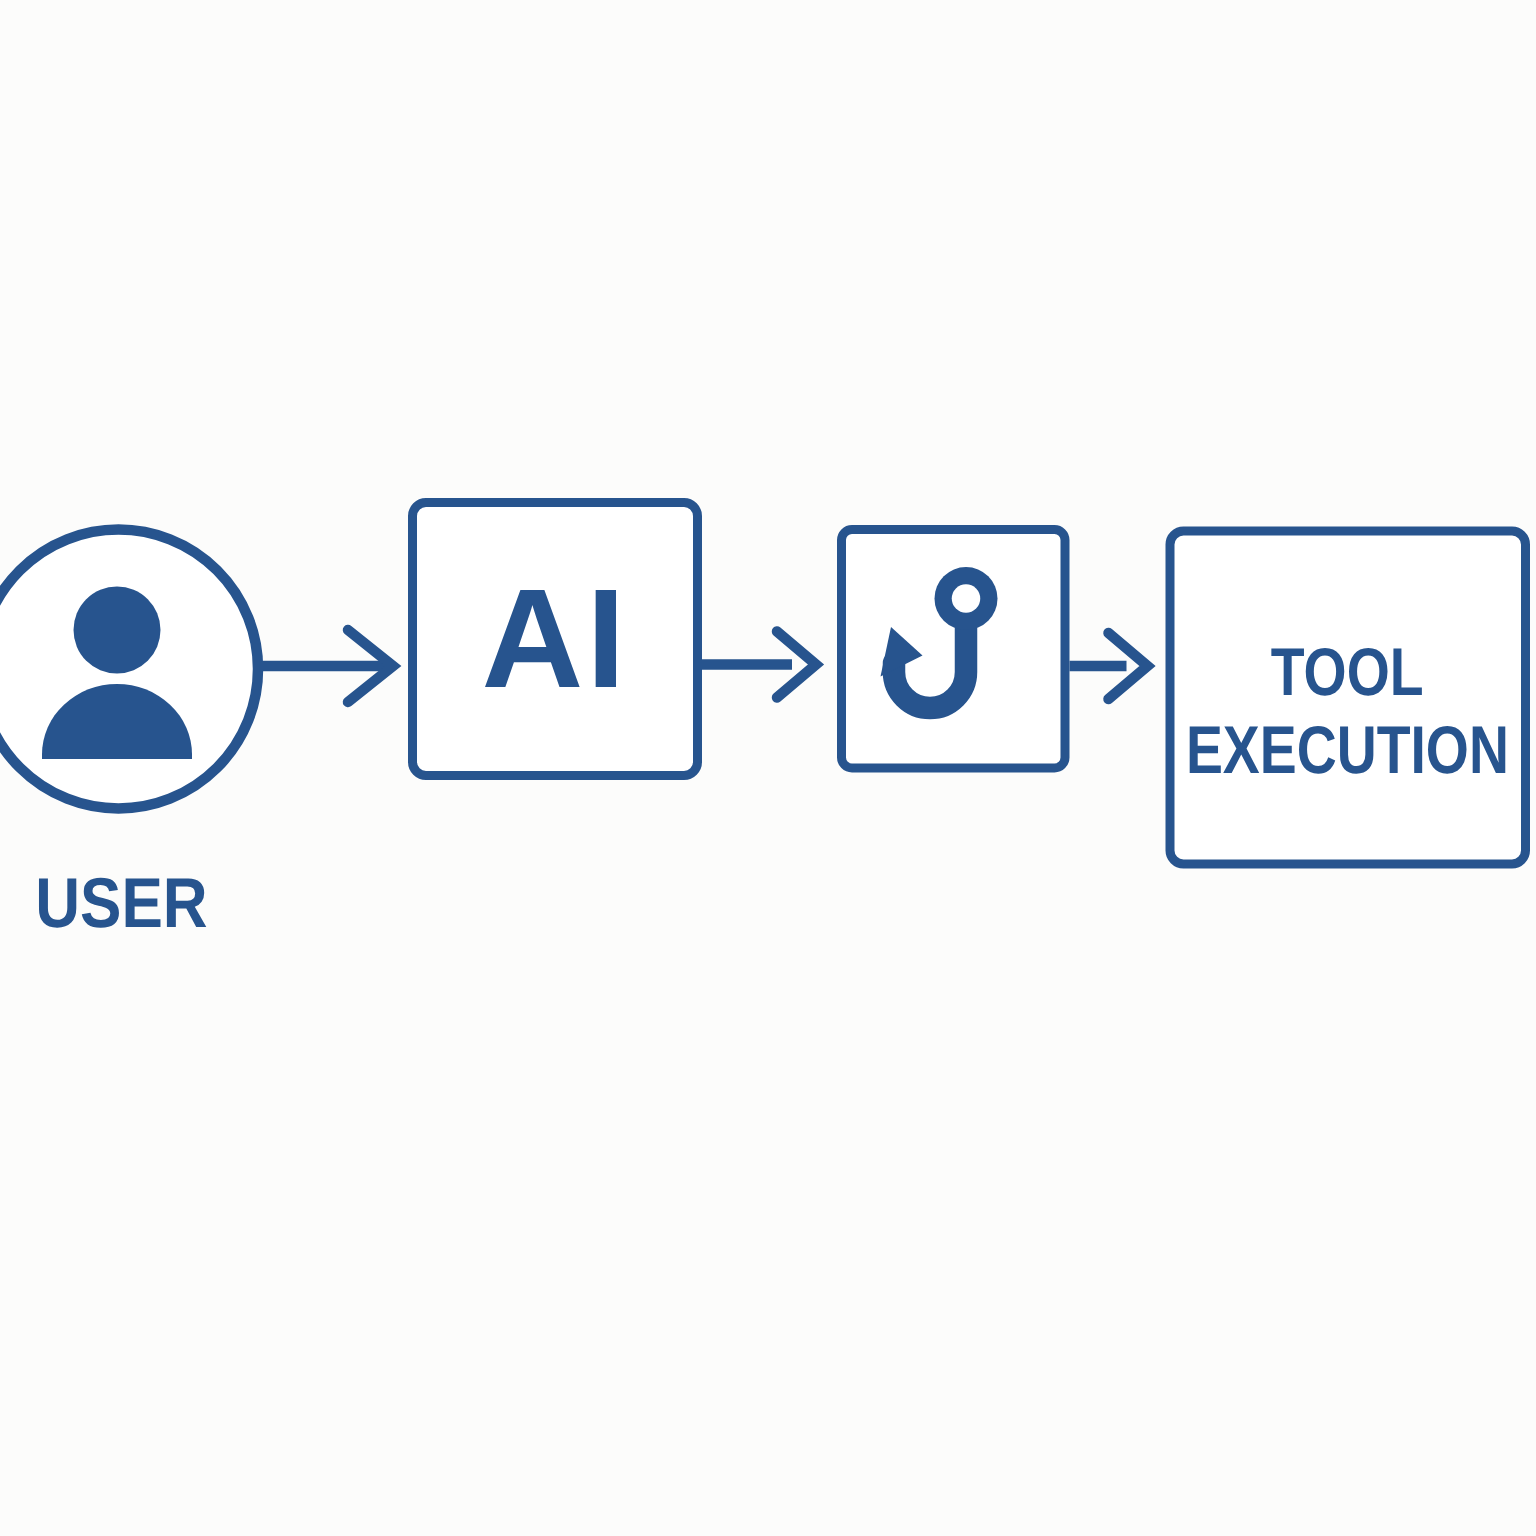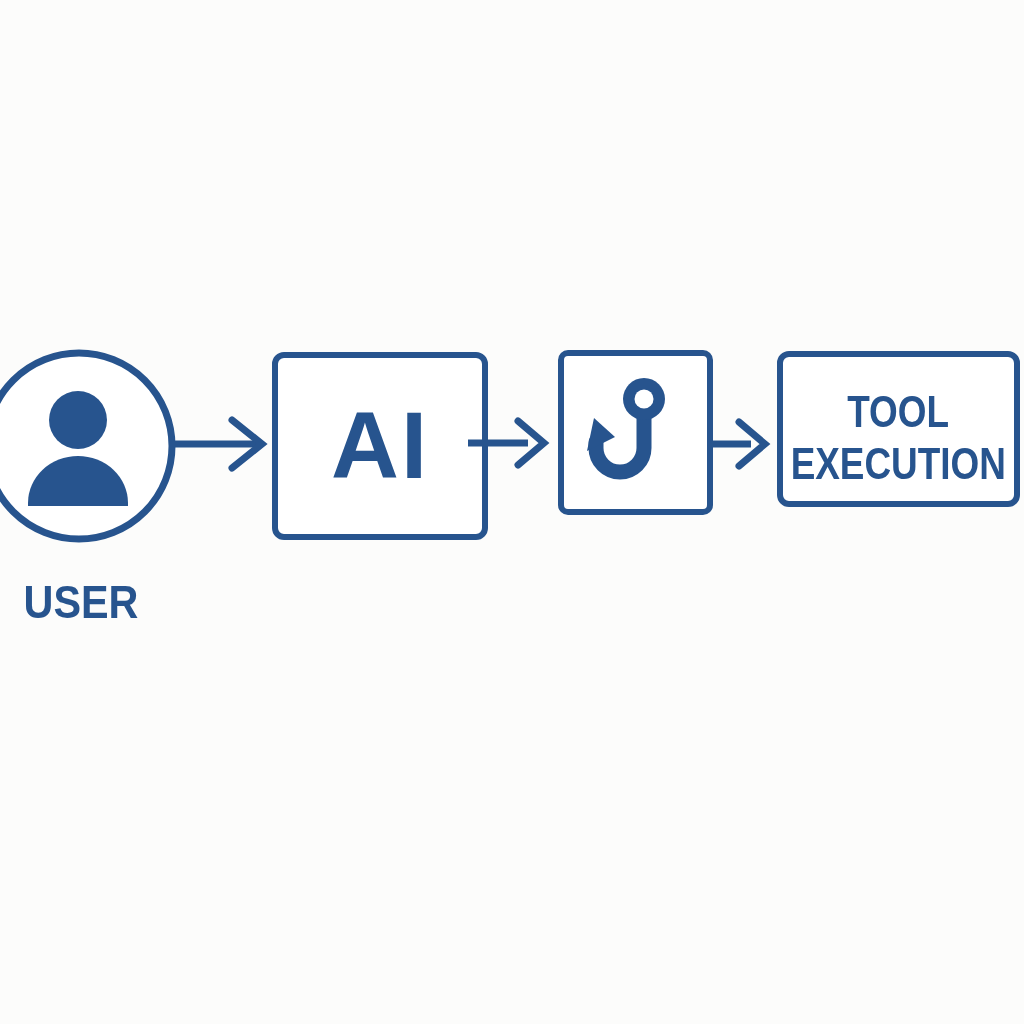"AI" .box-ai { top: 352px -> 332px; width: 216px -> 196px }
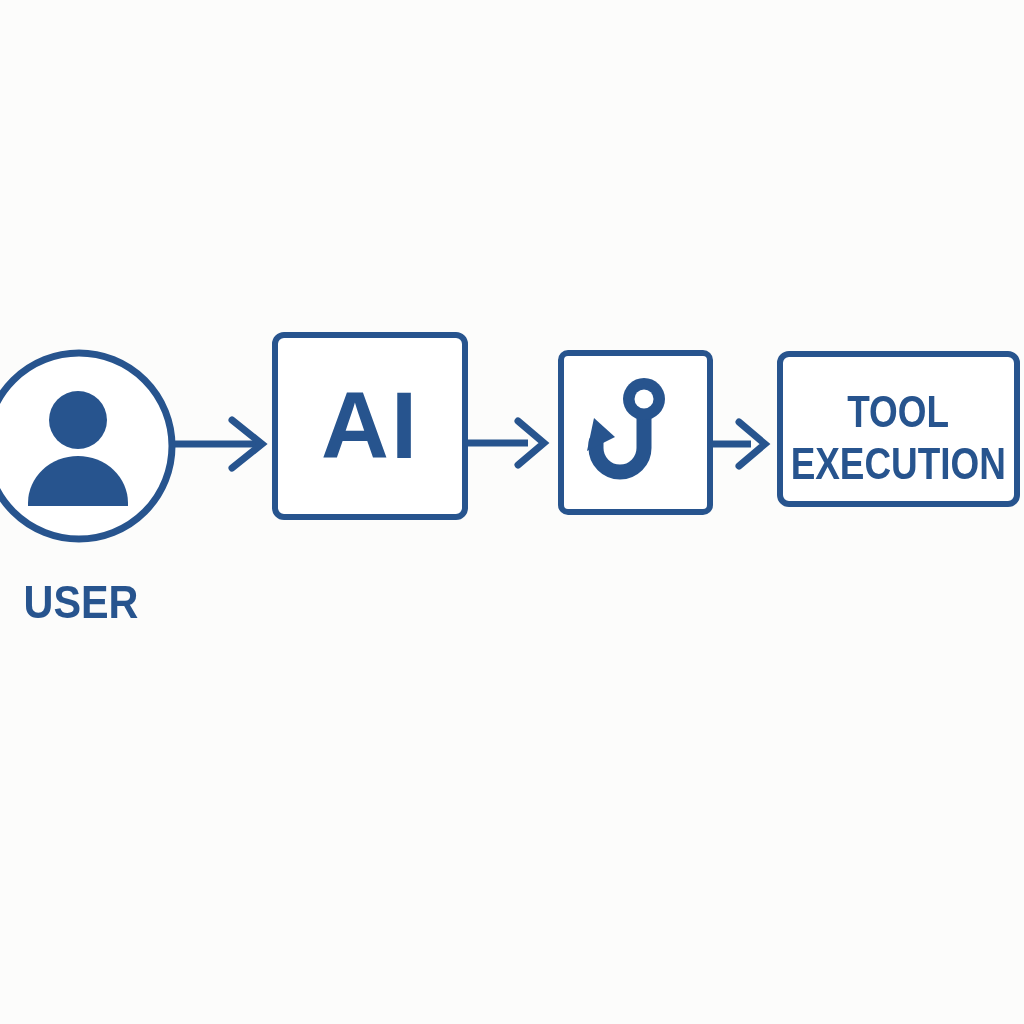"TOOL" .box-tool { height: 156px -> 228px }
